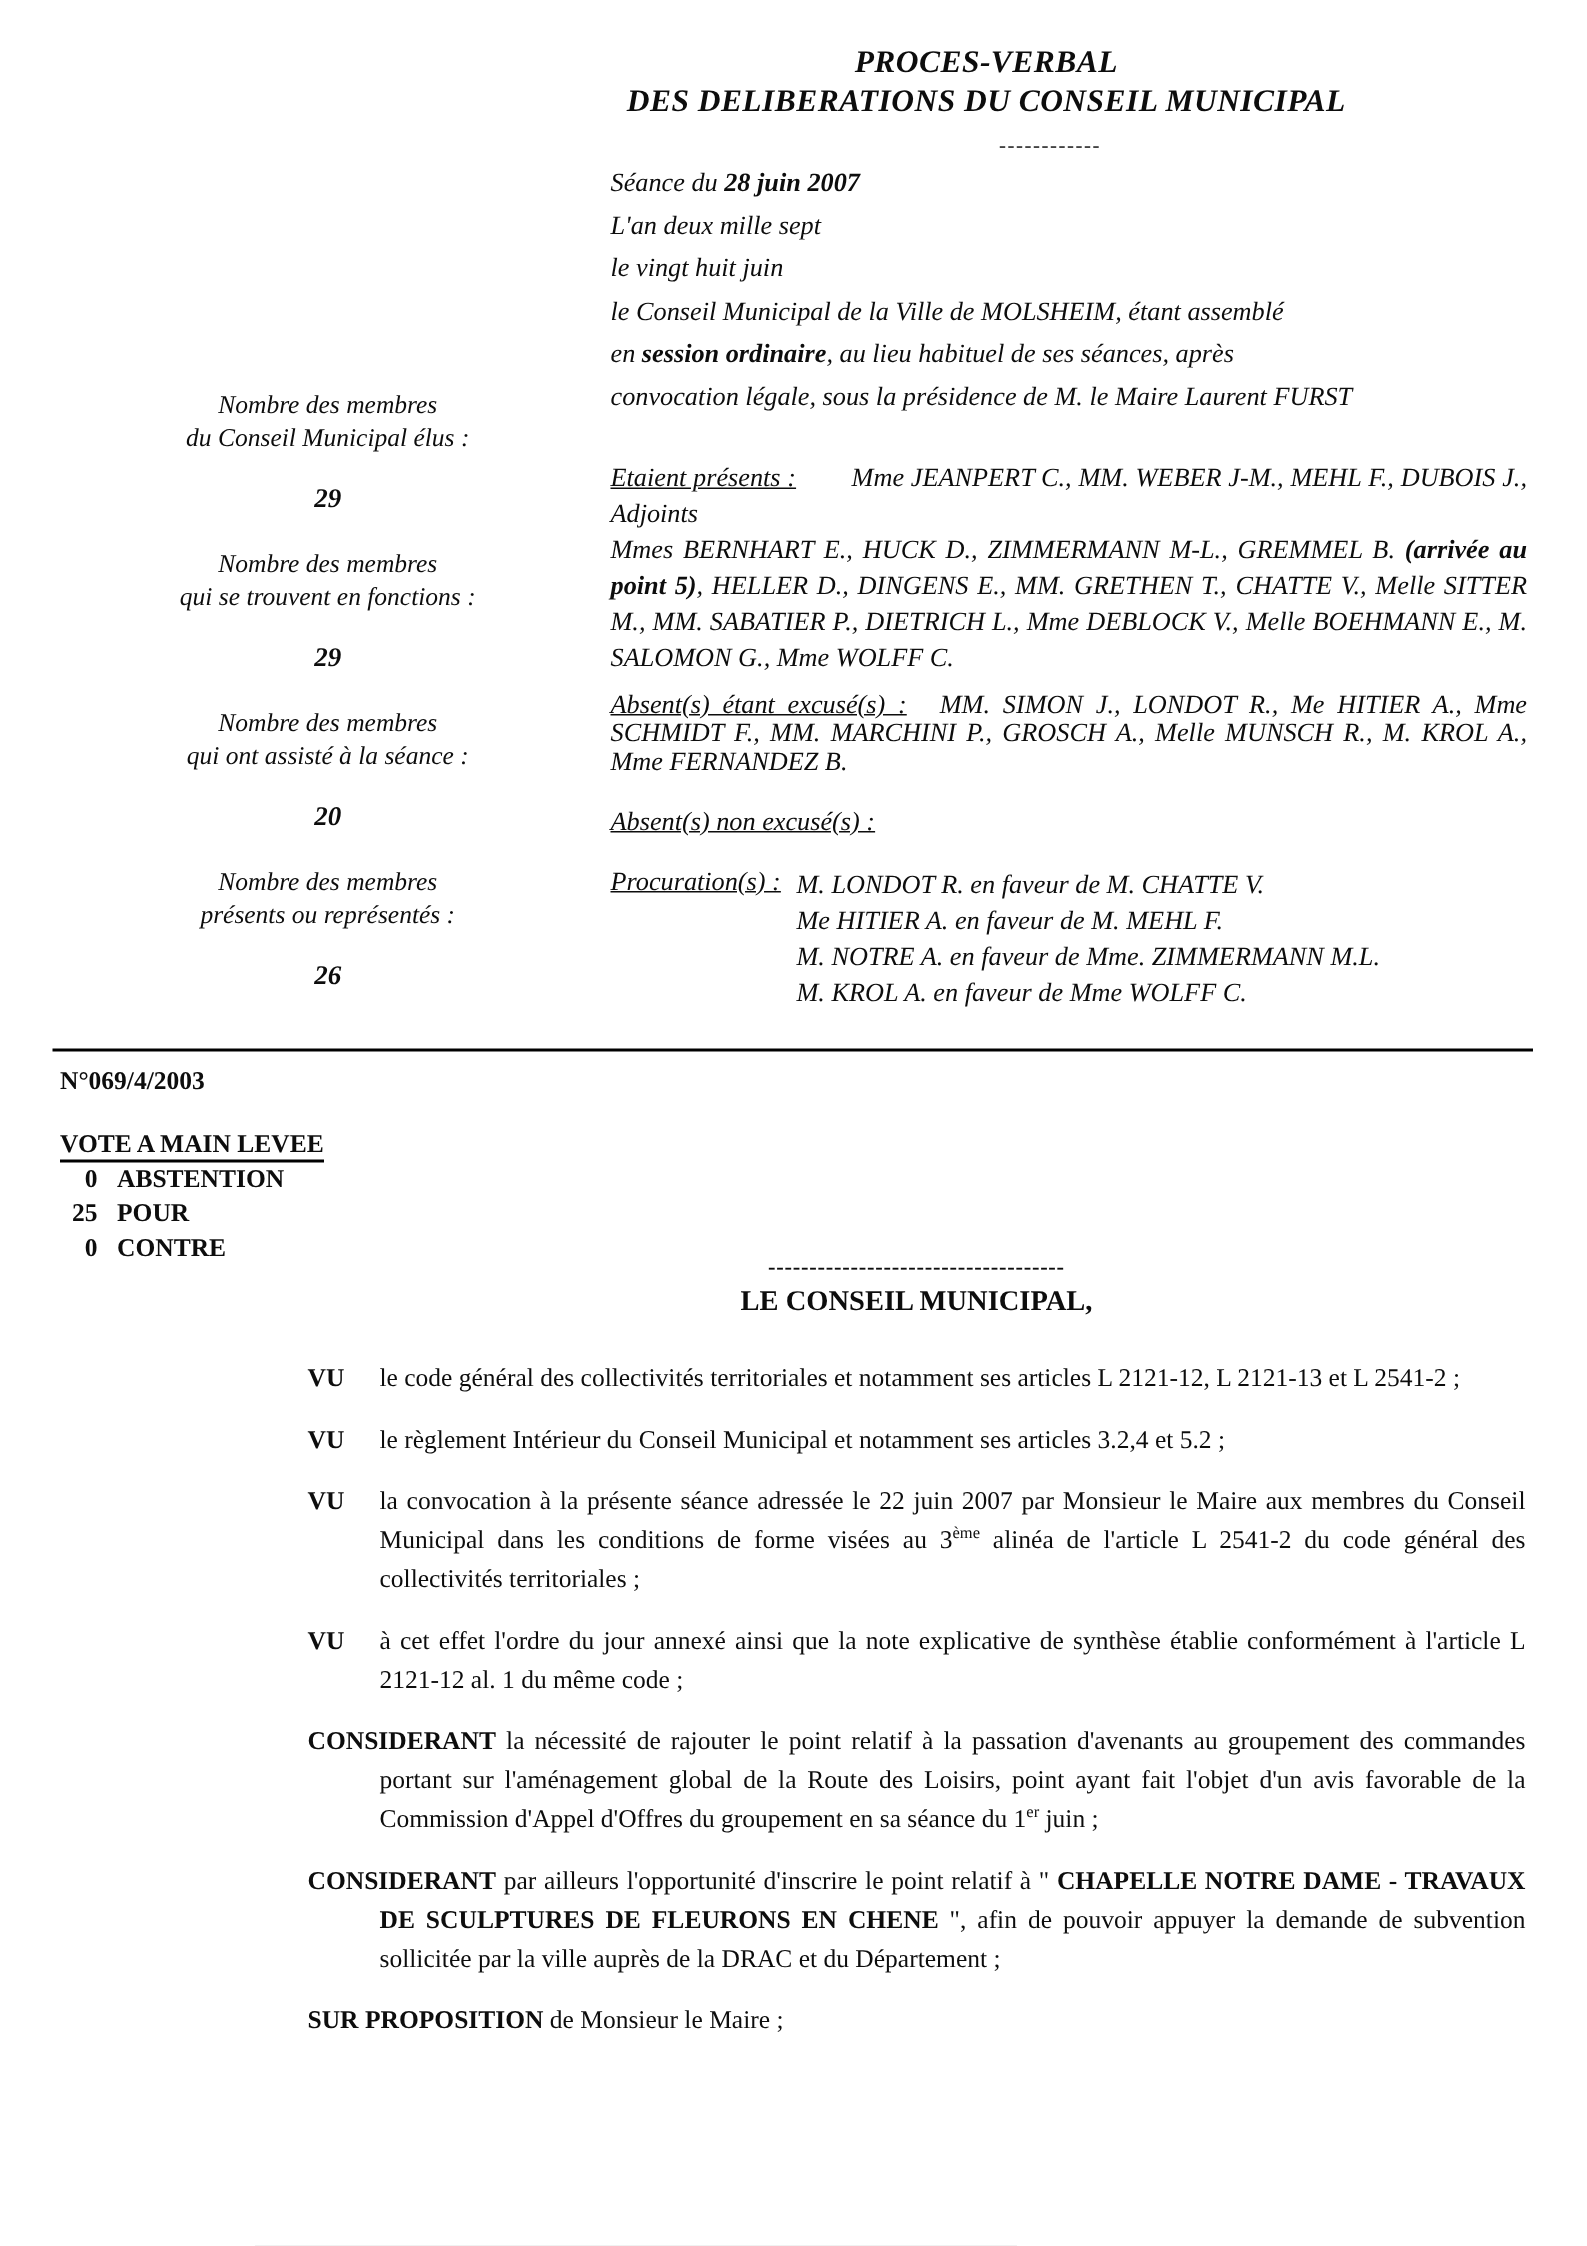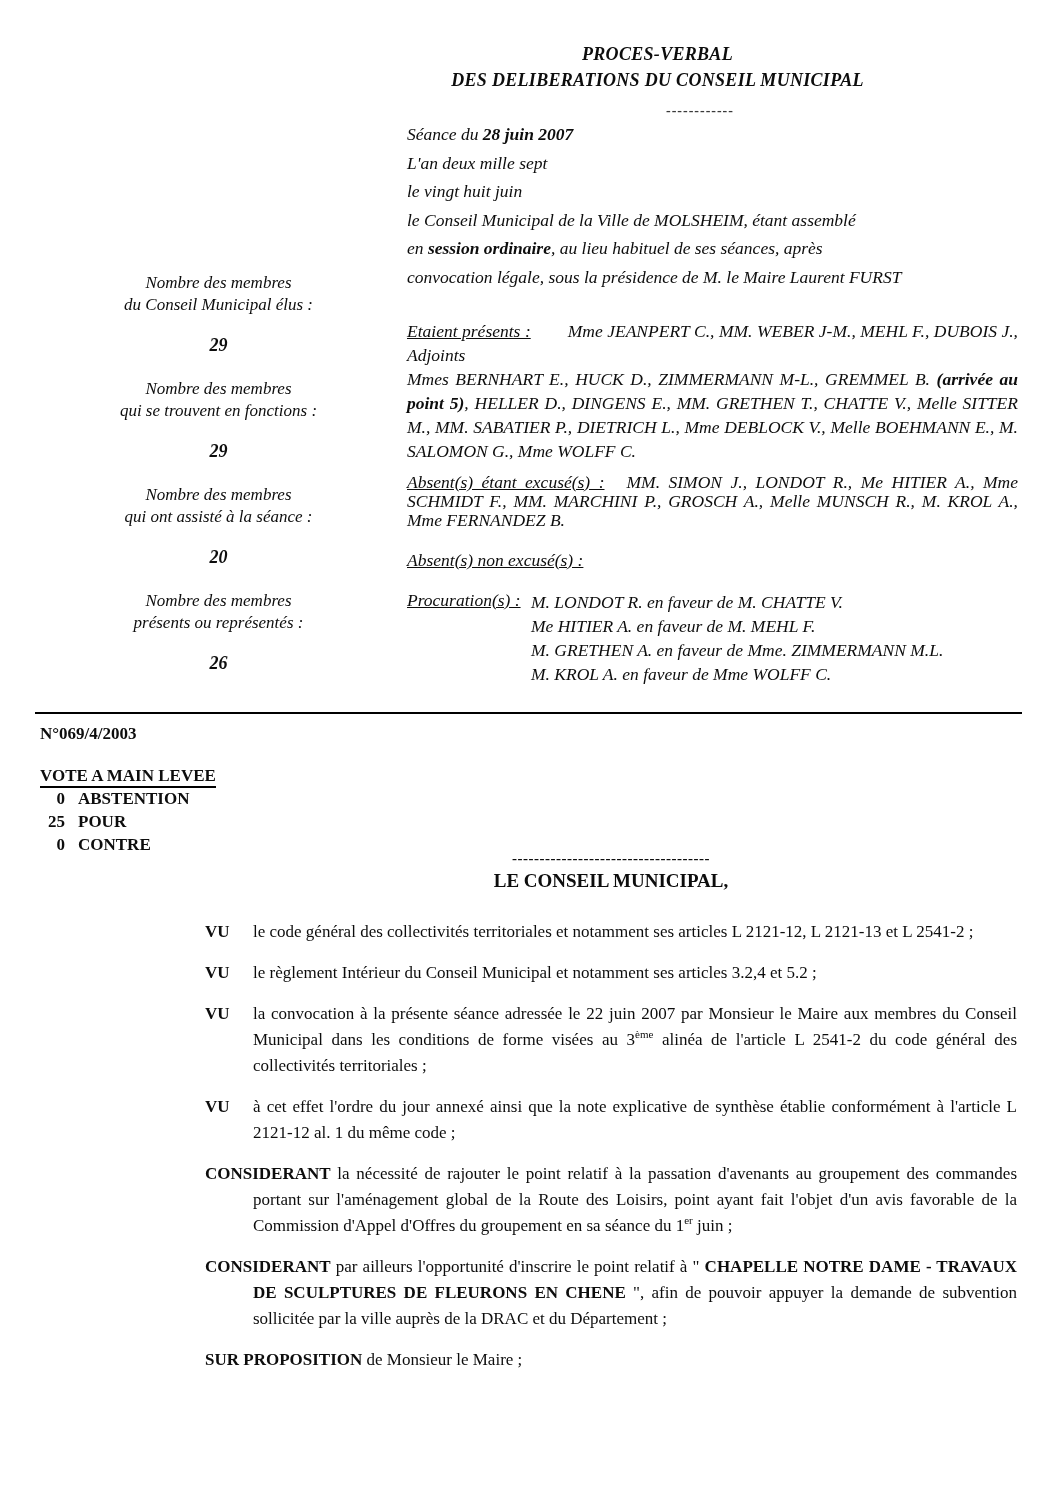"PROCES-VERBAL" .doc-title { font-size: 18px -> 21px; padding-top: 41px -> 28px }
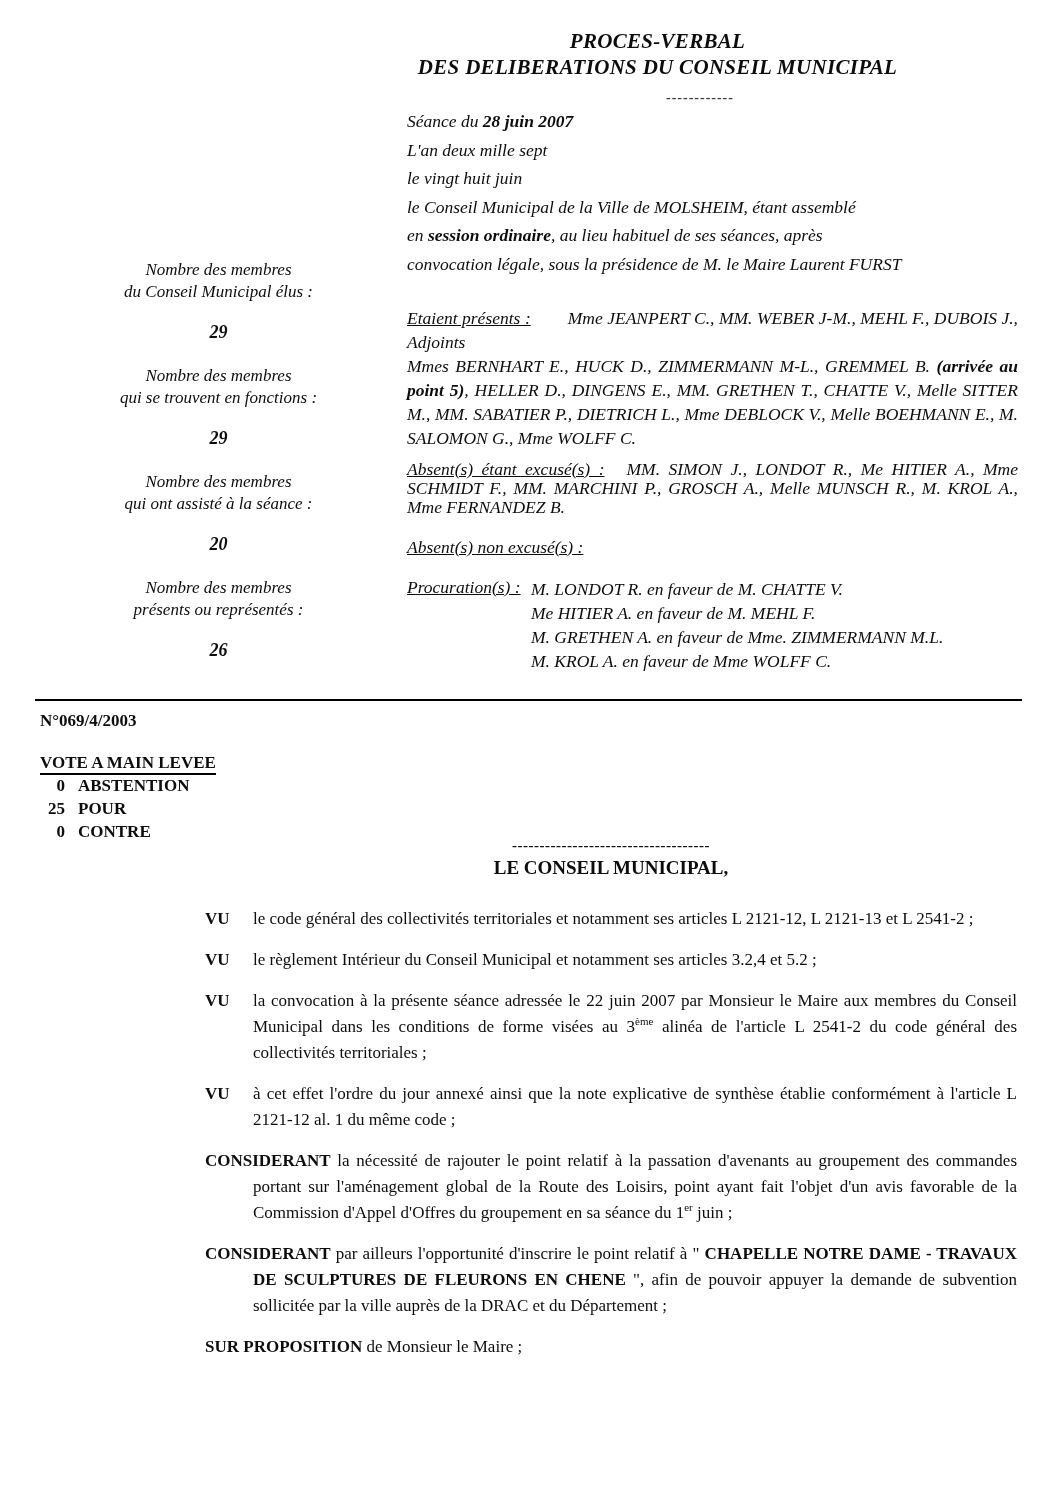"M. GRETHEN A. en faveur" div { text: GRETHEN -> NOTRE }
